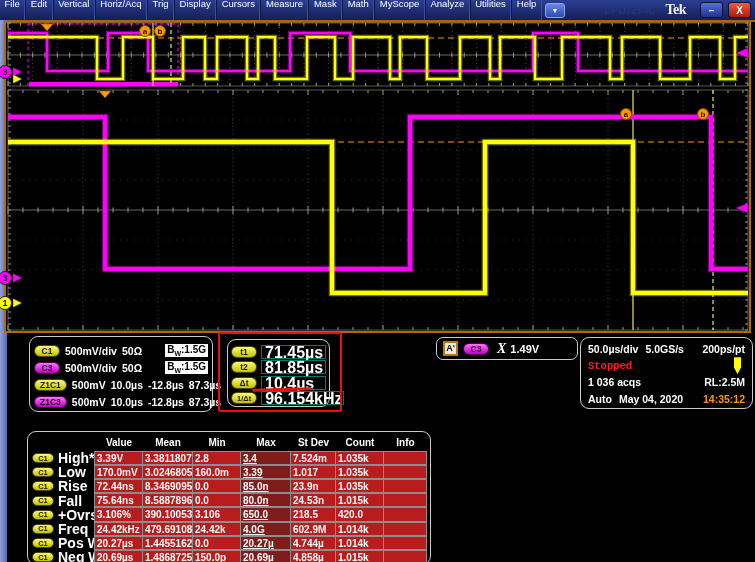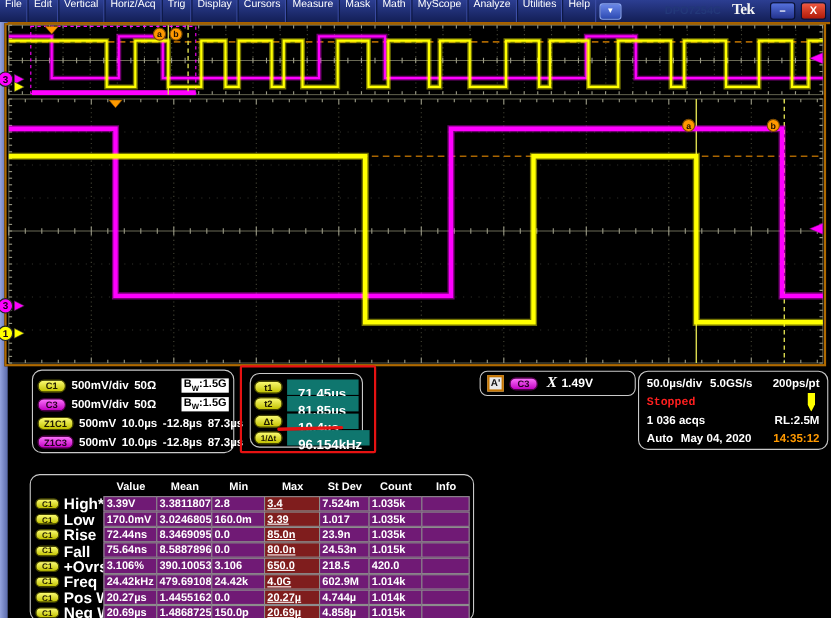"71.45µs" .cur-val { border: 7px solid #0f766e -> 1px solid #0f766e; font-size: 12px -> 16px }
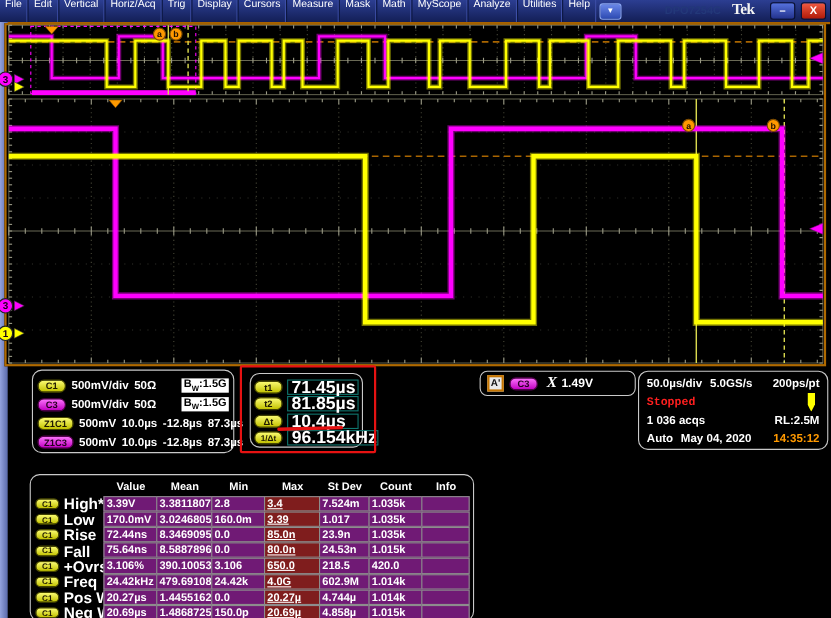"3.39V" .cell { background: #701a75 -> #b91c1c }
